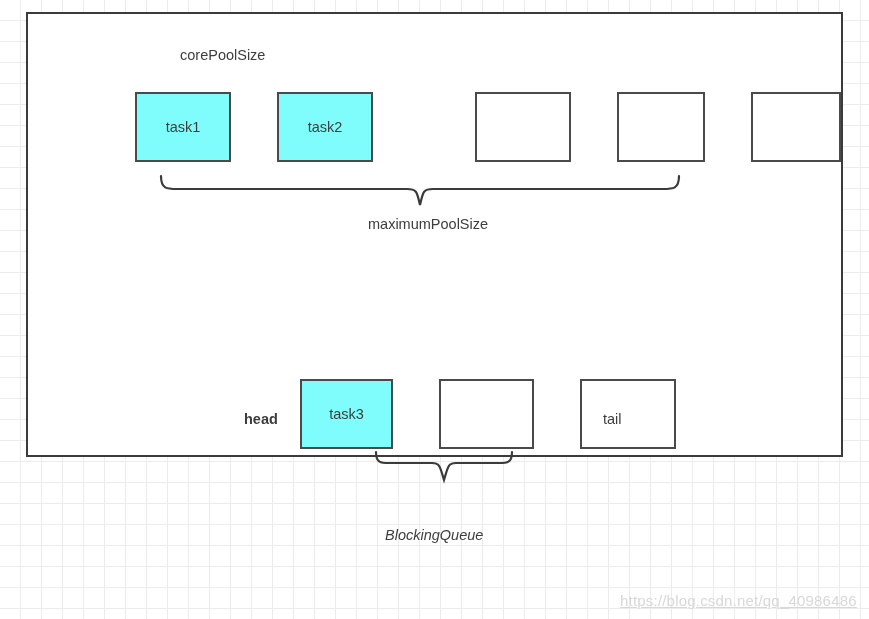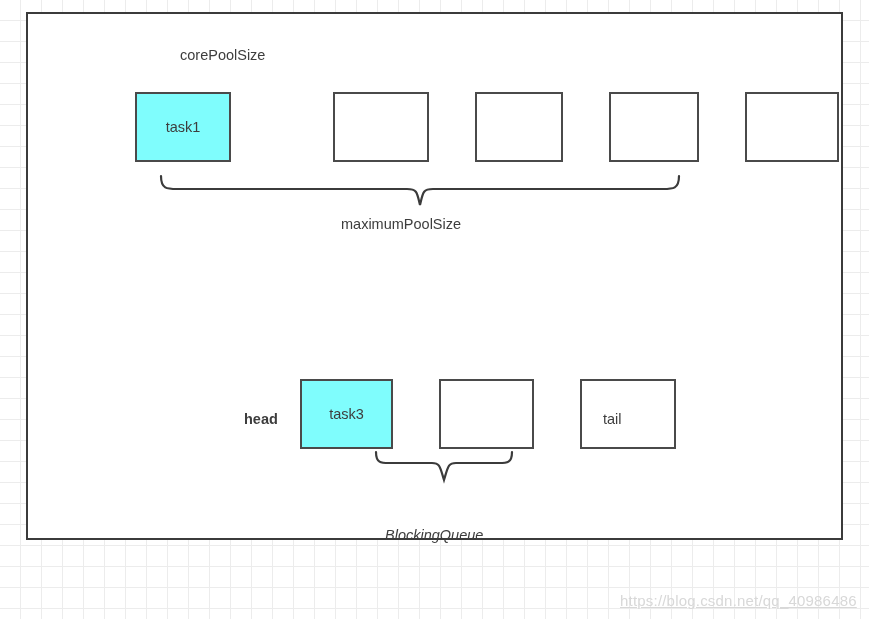"corePoolSize" .canvas { height: 528px -> 445px }
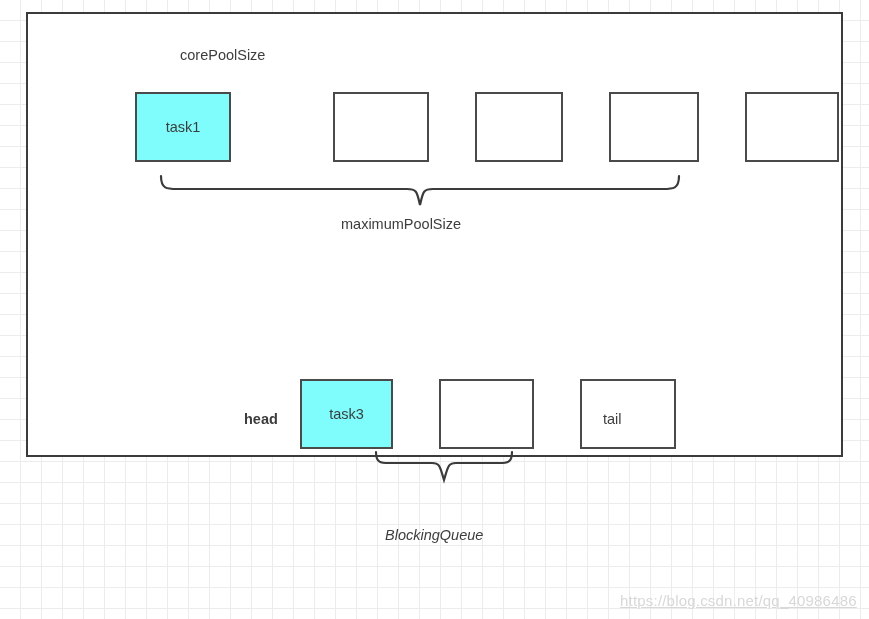"task2" div.cell { html: none -> <div> <span>task2</span> </div> }
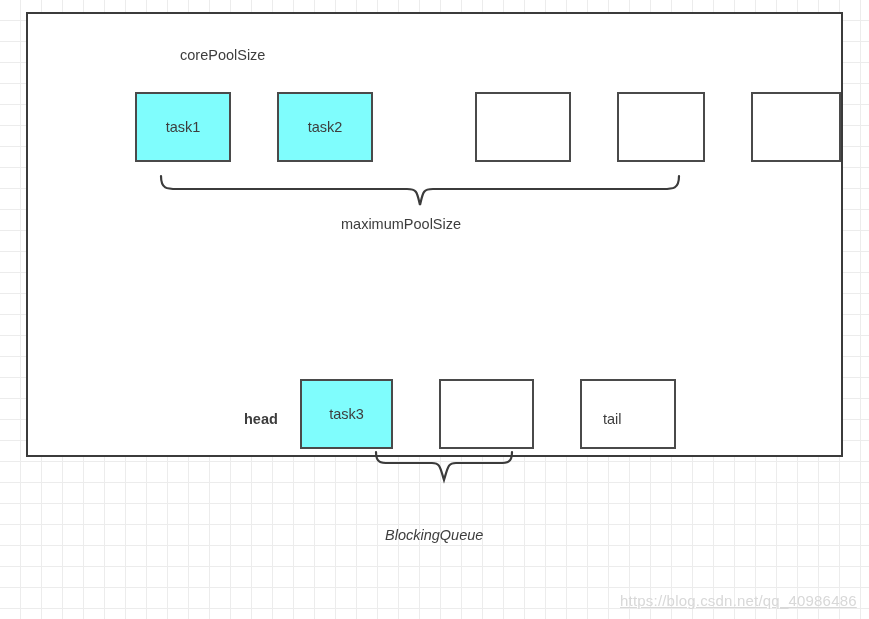"maximumPoolSize" div.label { left: 313px -> 340px }
